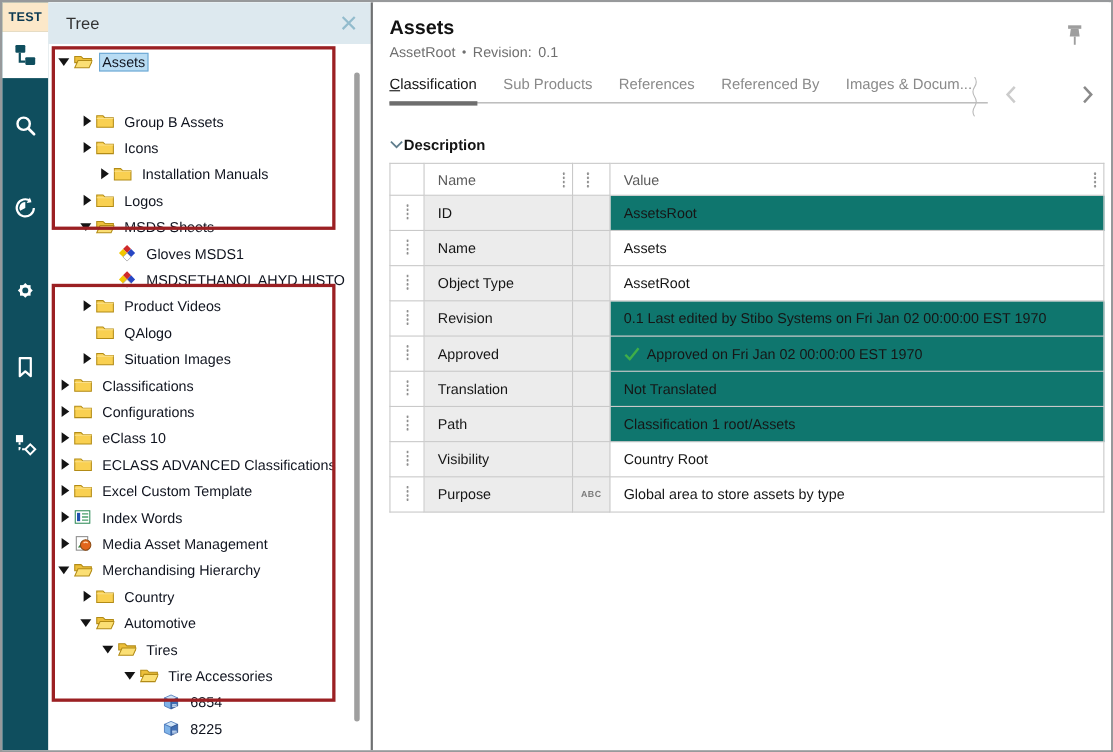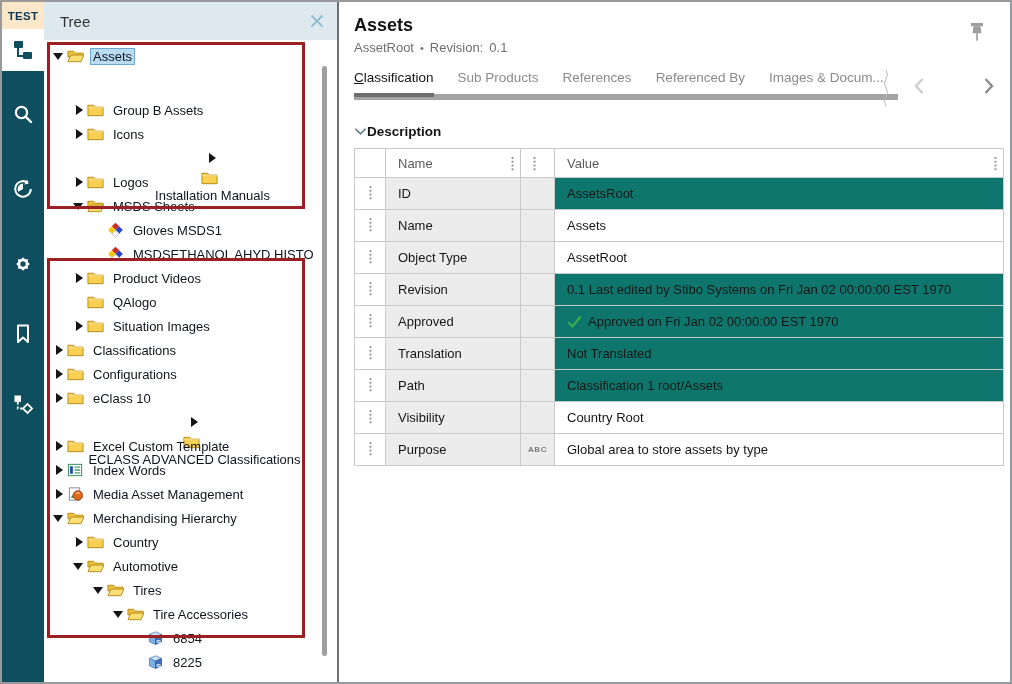"Classification" .tabs { border-bottom: 6px solid #a3a3a3 -> 1px solid #a3a3a3 }
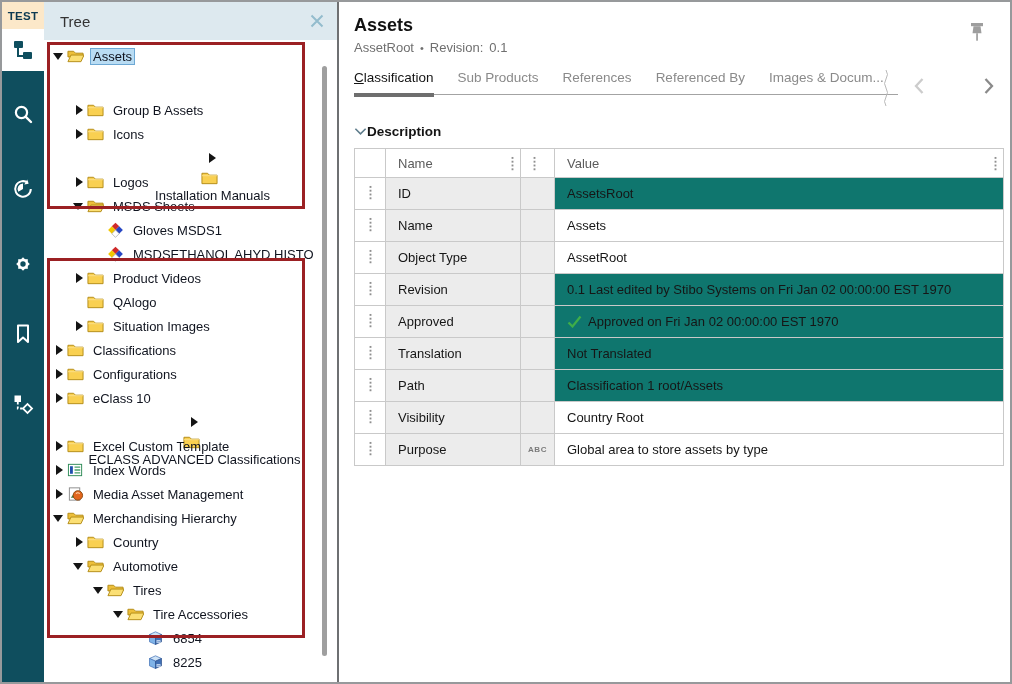"Installation Manuals" div.tree-row { flex-direction: column -> none }
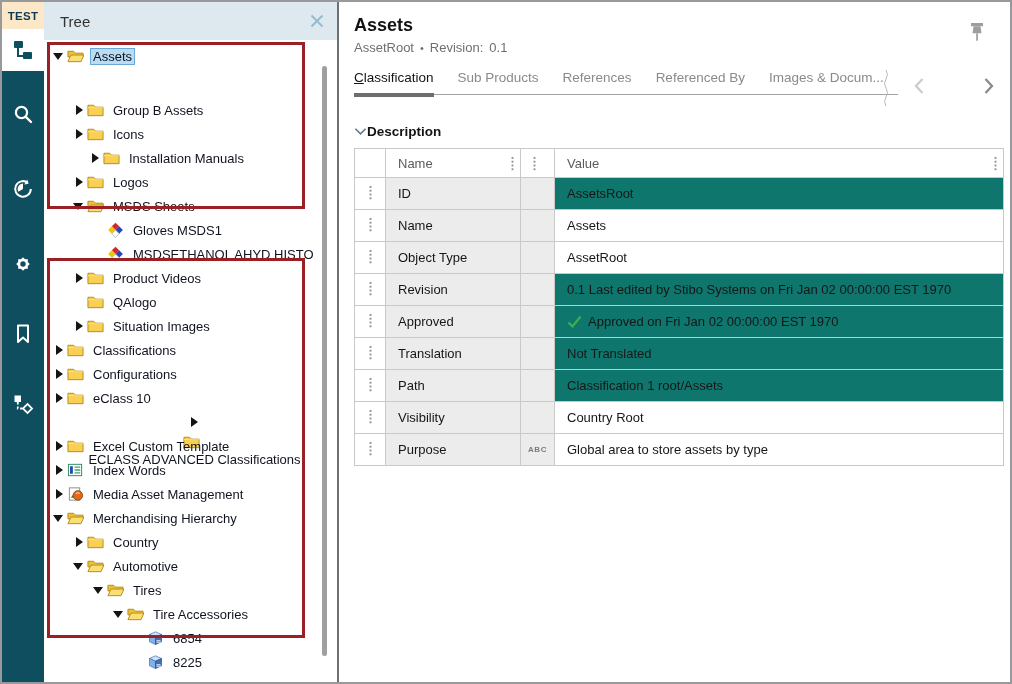"ECLASS ADVANCED Classifications" div.tree-row { flex-direction: column -> none }
